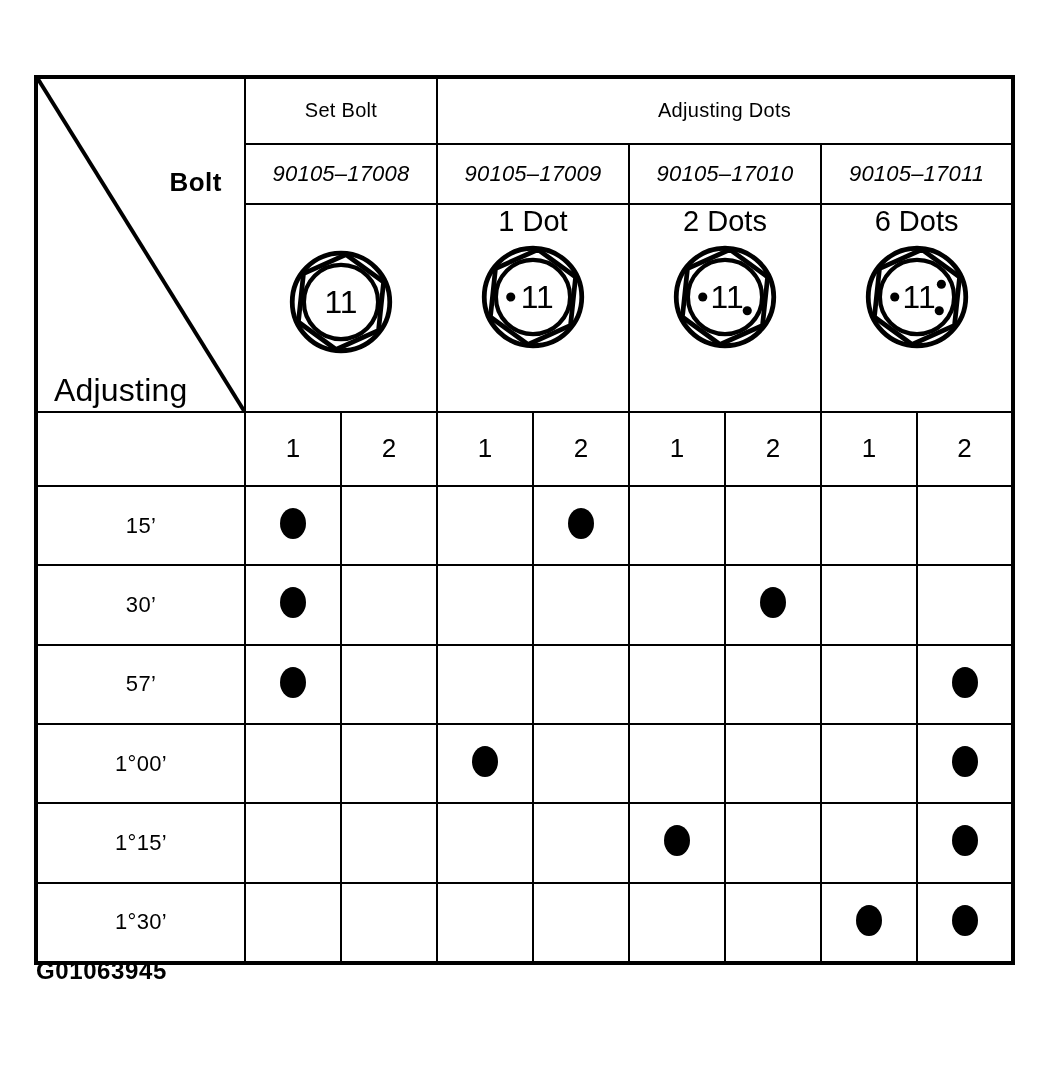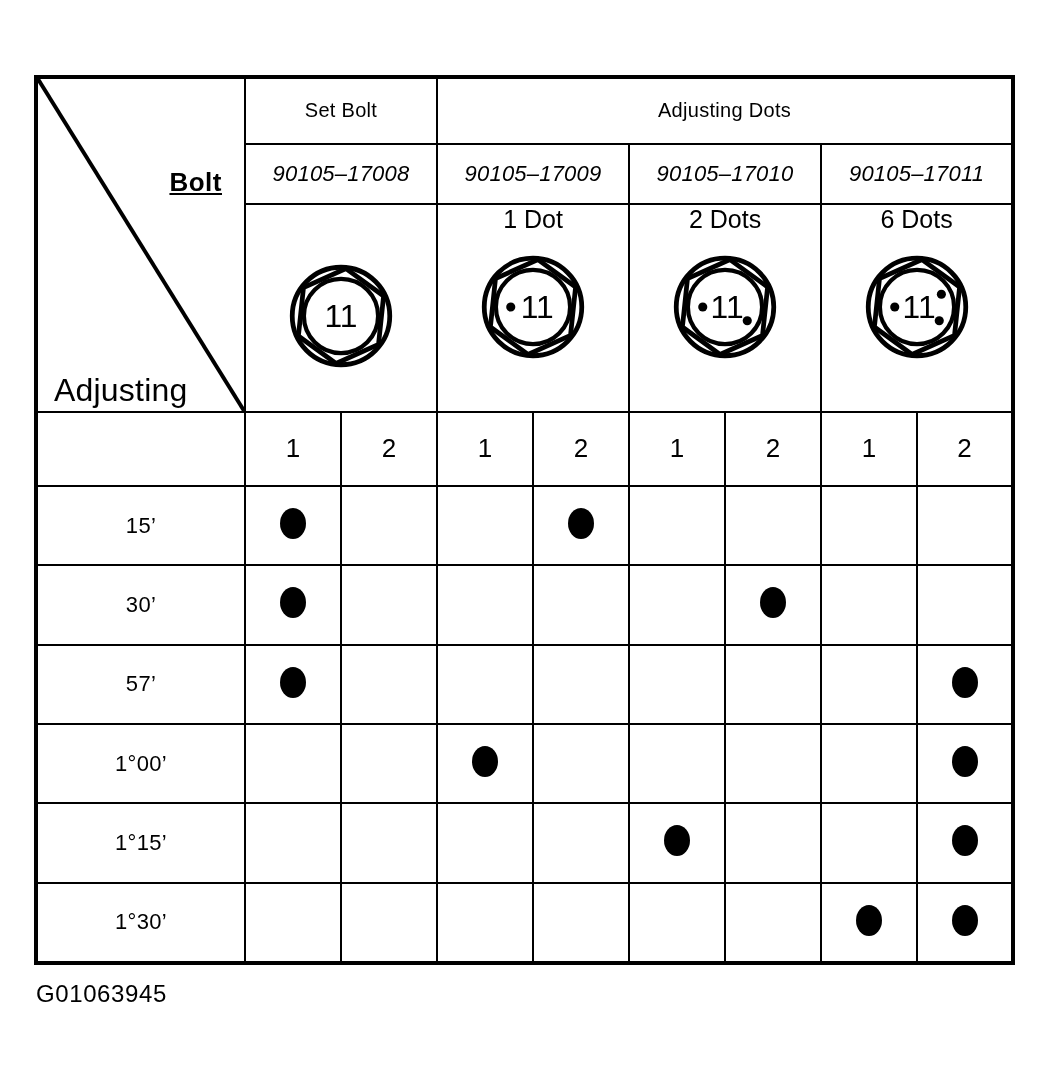"Bolt" .corner-bolt-label { text-decoration: underline -> none }
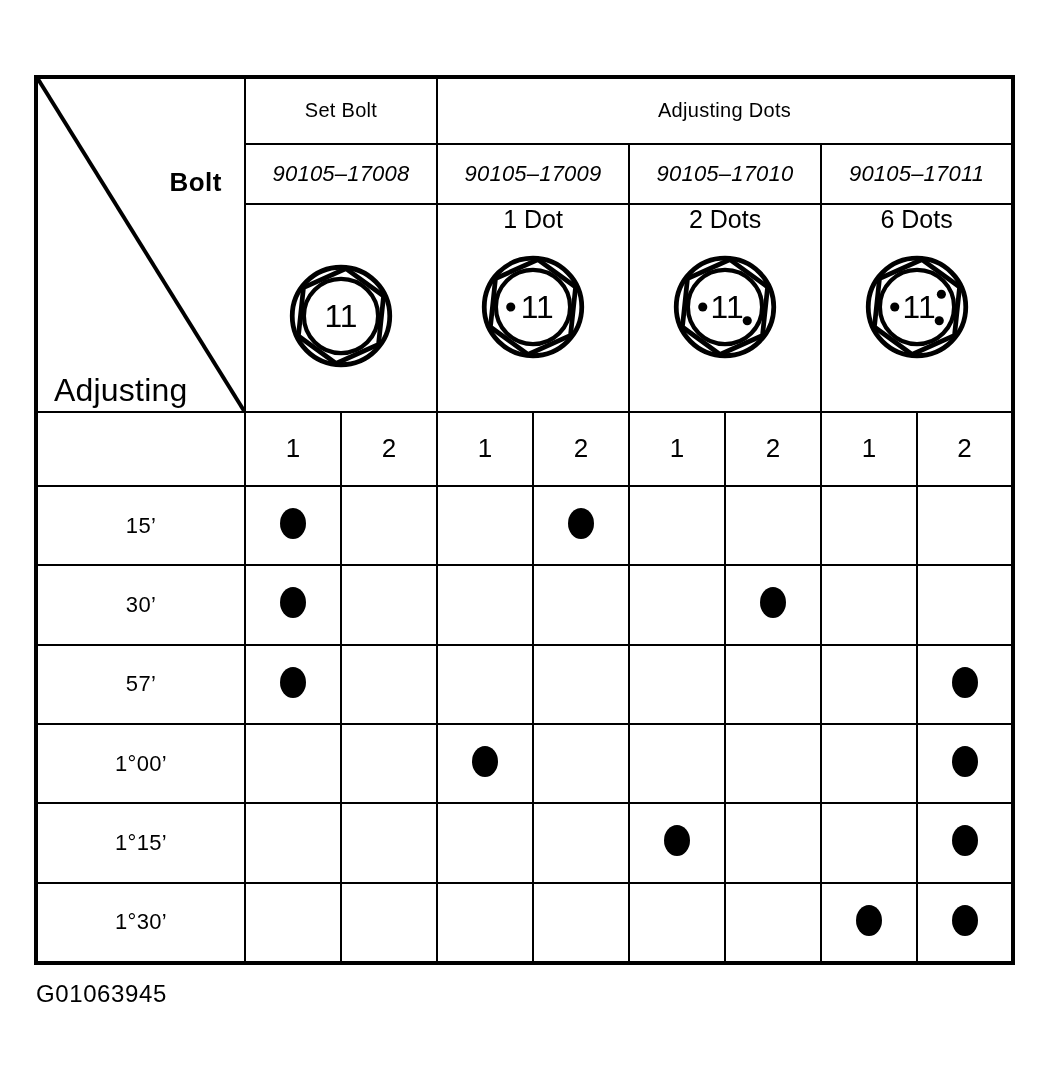"1 Dot" .dotlabel { font-size: 25px -> 29px; margin-bottom: 14px -> 0 }
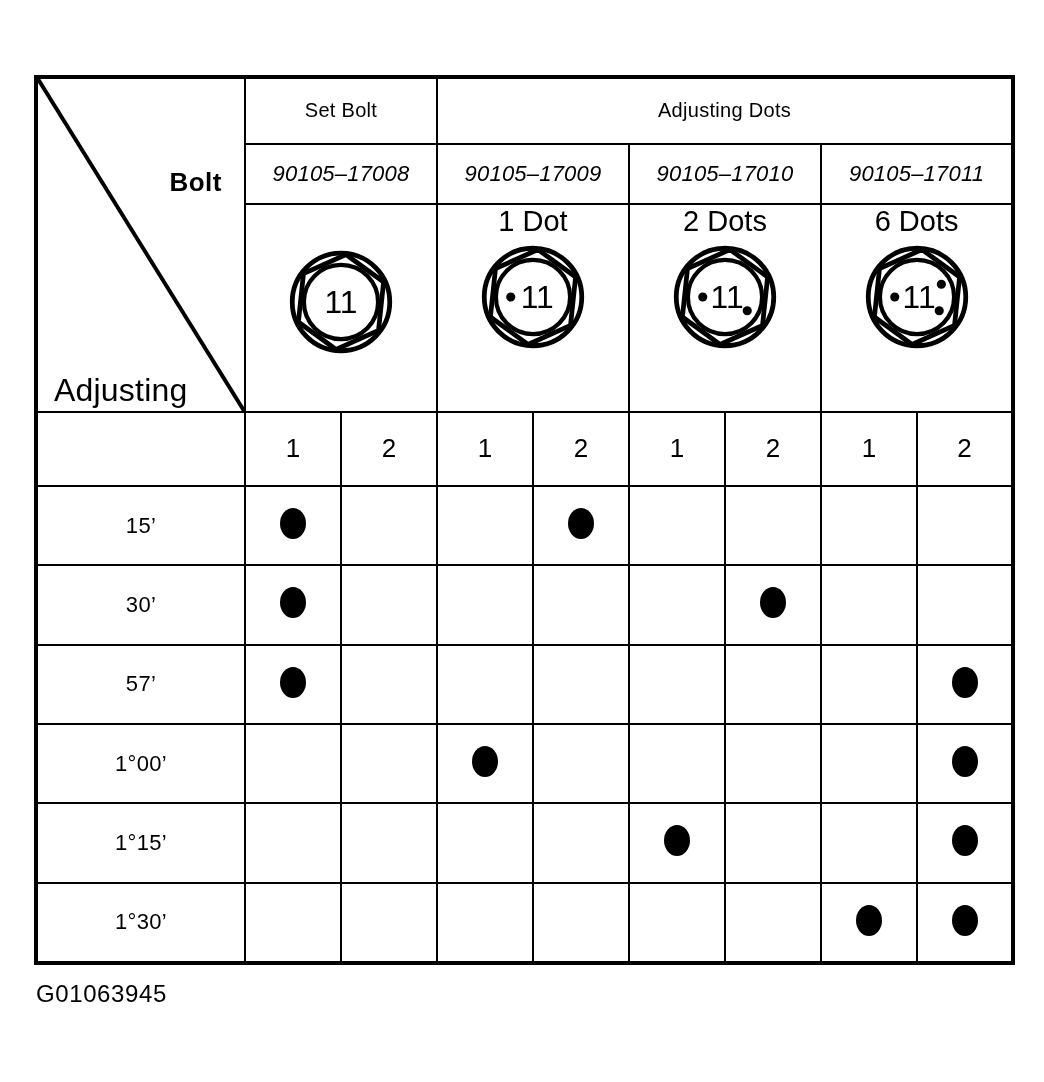"G01063945" .caption { font-weight: none -> bold; top: 980px -> 957px }
